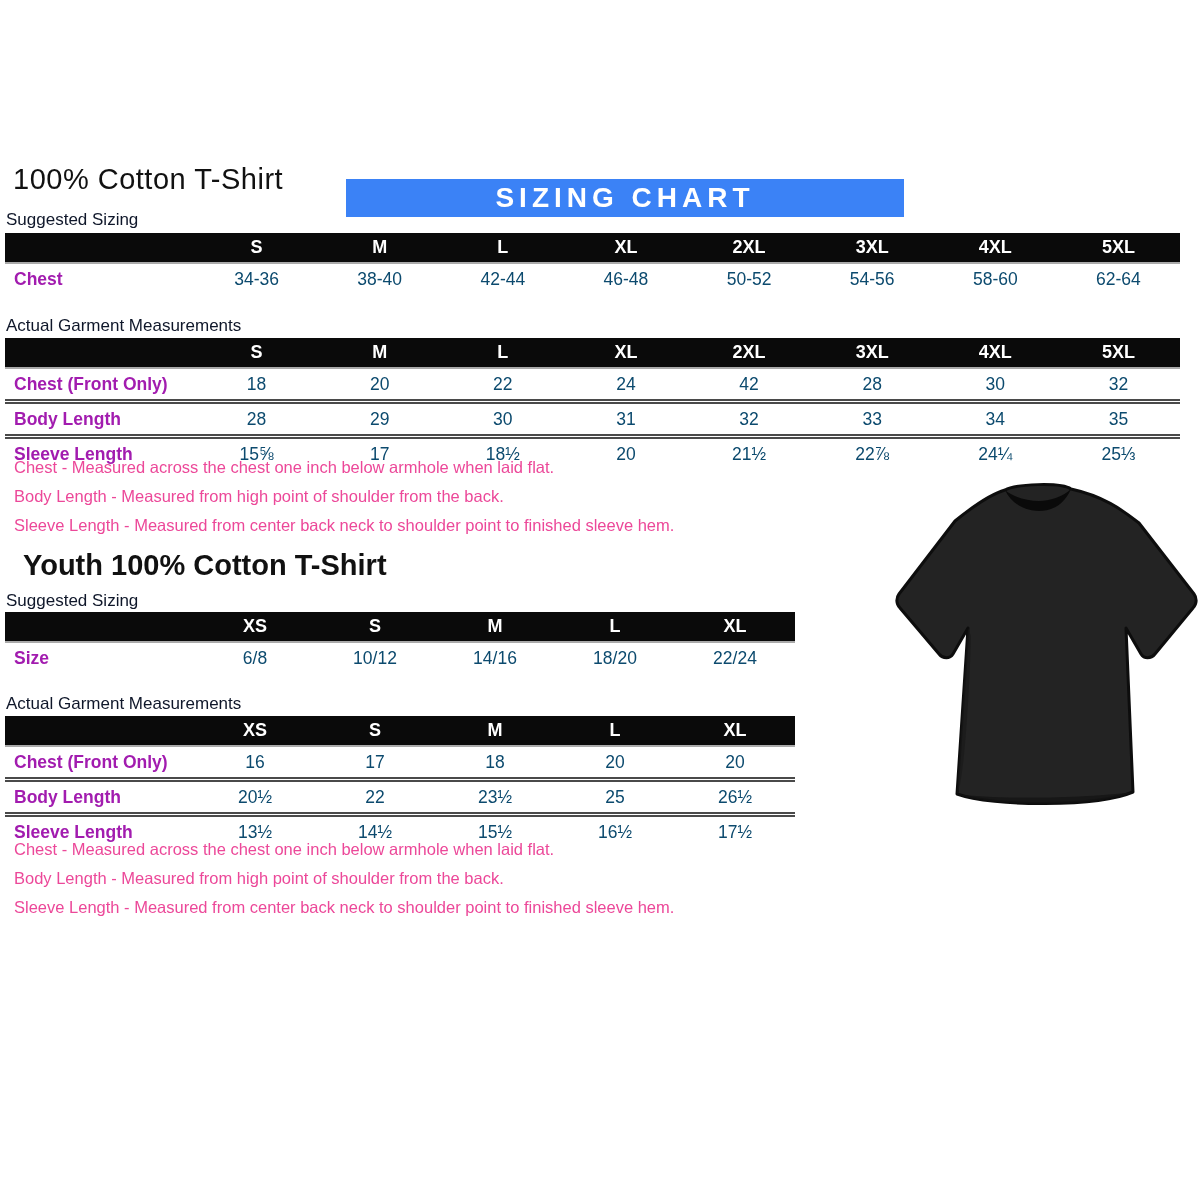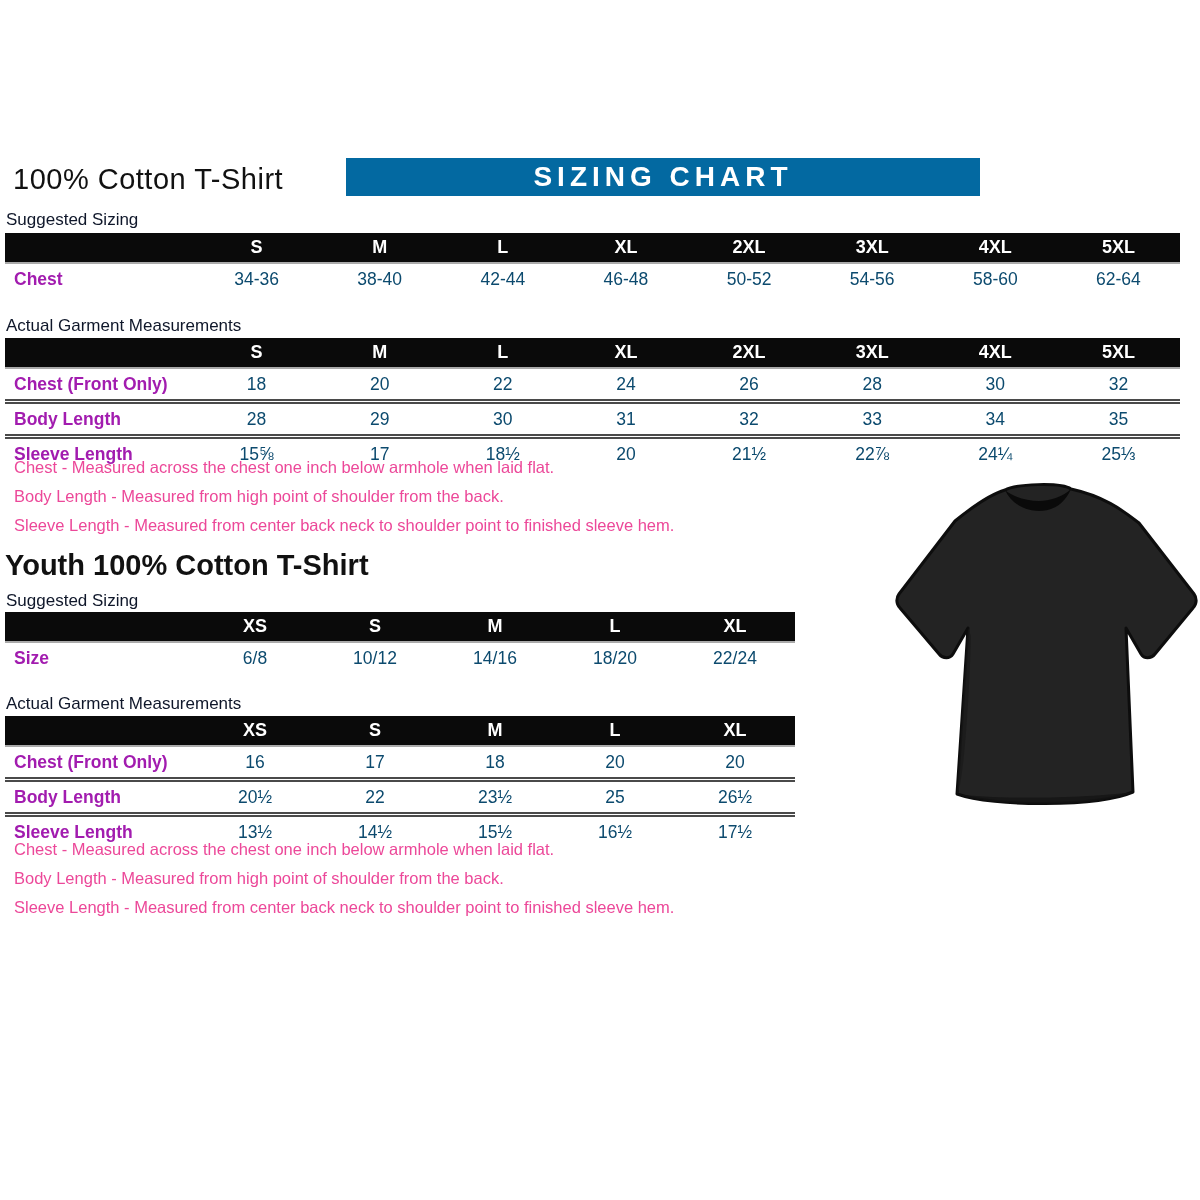"SIZING CHART" .banner { background: #0369a1 -> #3b82f6; top: 158px -> 179px; width: 634px -> 558px }
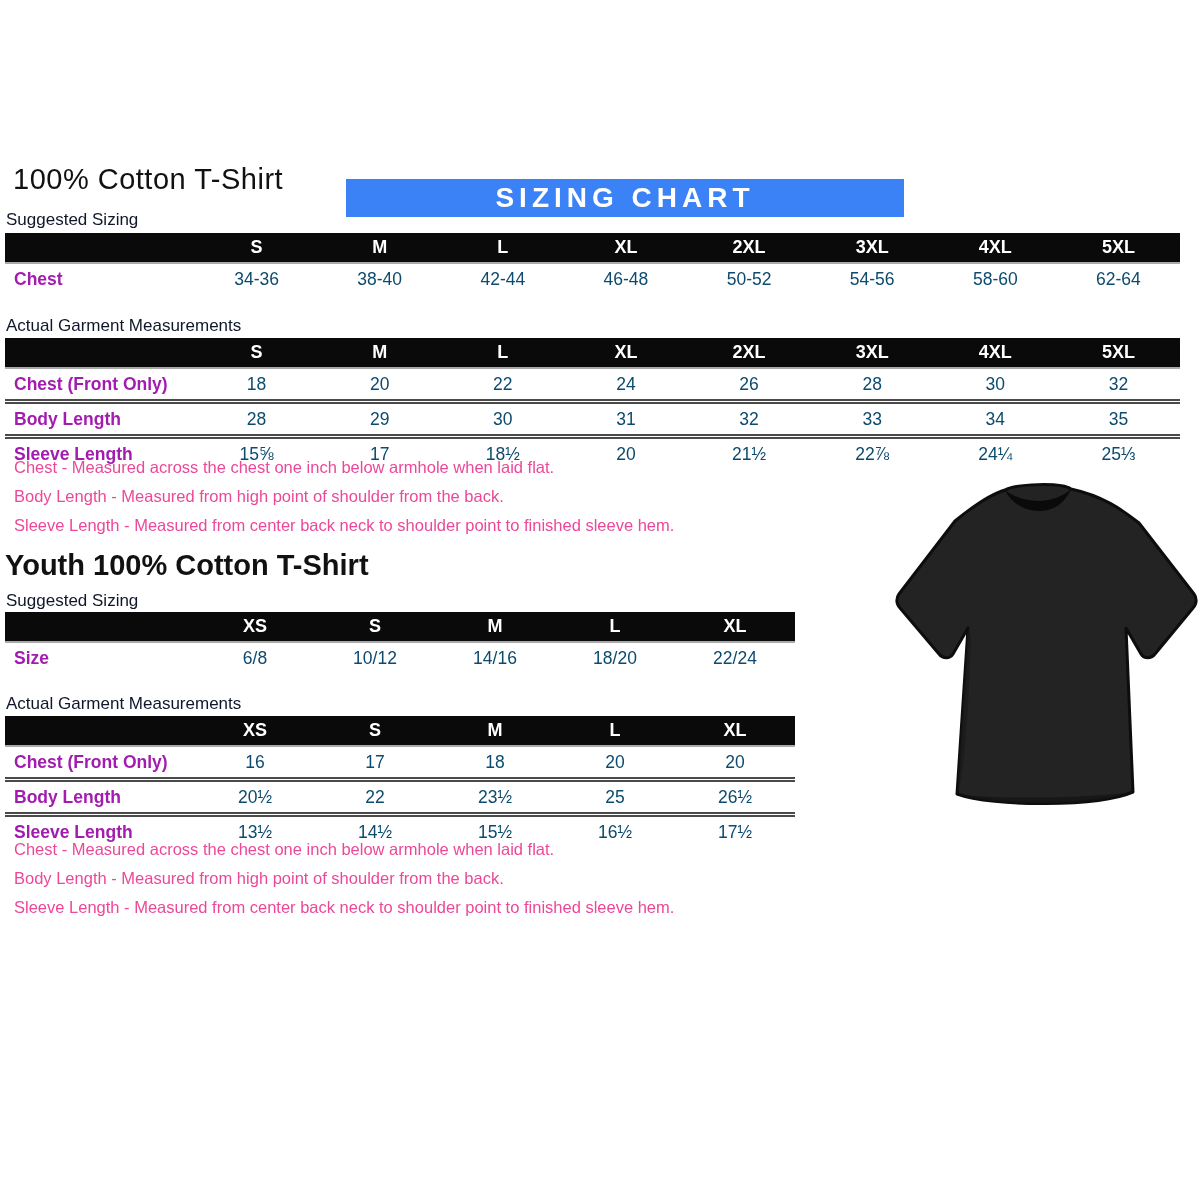"26" td { text: 26 -> 42 }
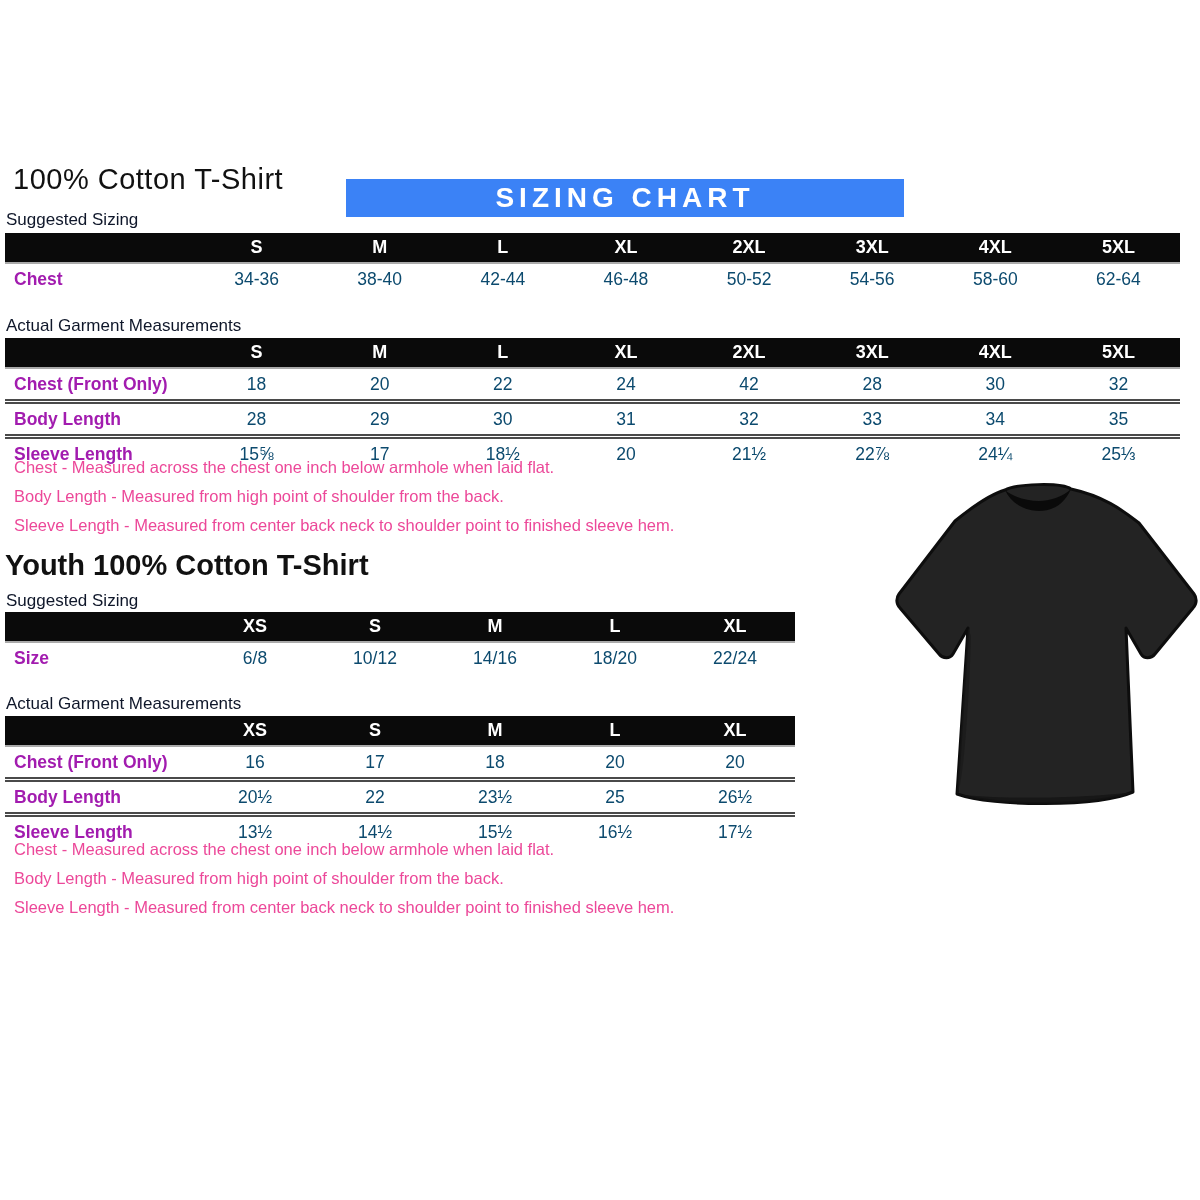"Youth 100% Cotton T-Shirt" .youth-title { left: 5px -> 23px }
